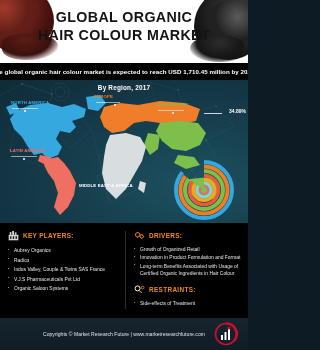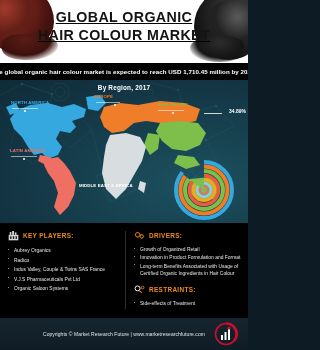"GLOBAL ORGANIC" .title-wrap { text-decoration: underline -> none }
